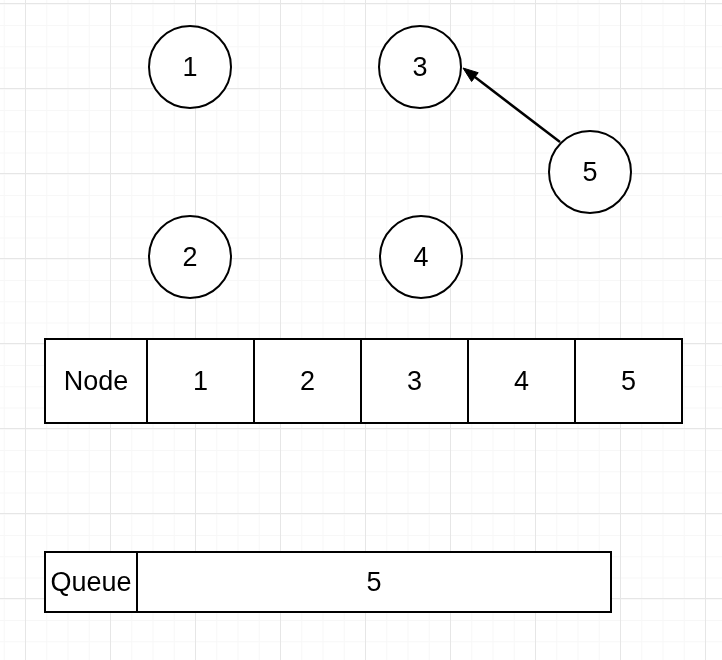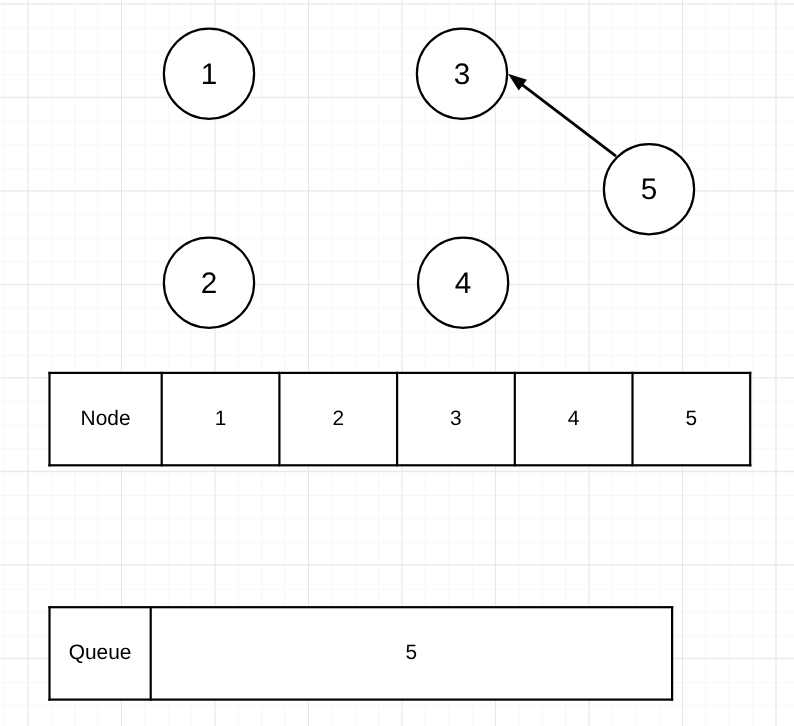"Node" table.dtable td { font-size: 19px -> 27px }
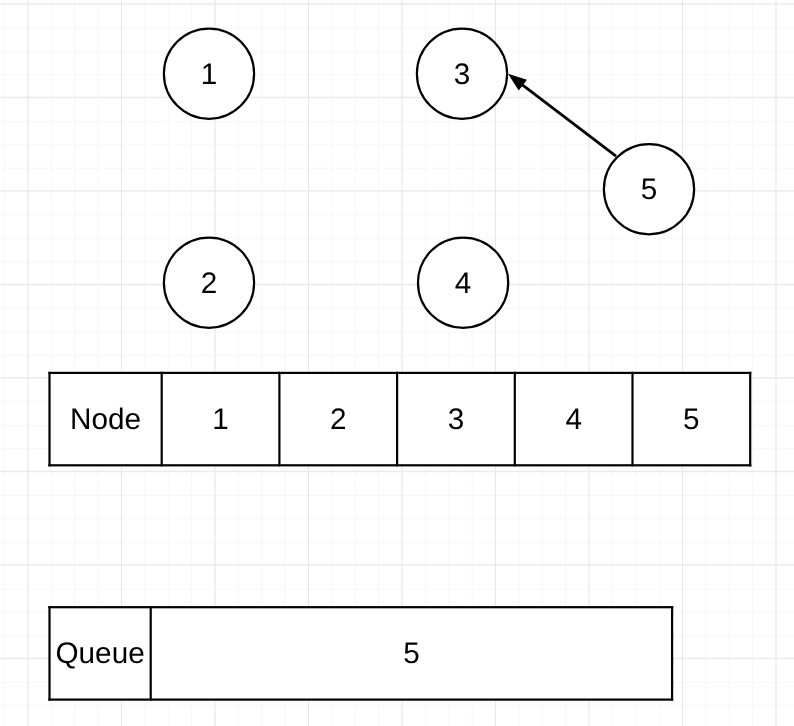"Queue" .queue-table td { height: 84px -> 60px }
